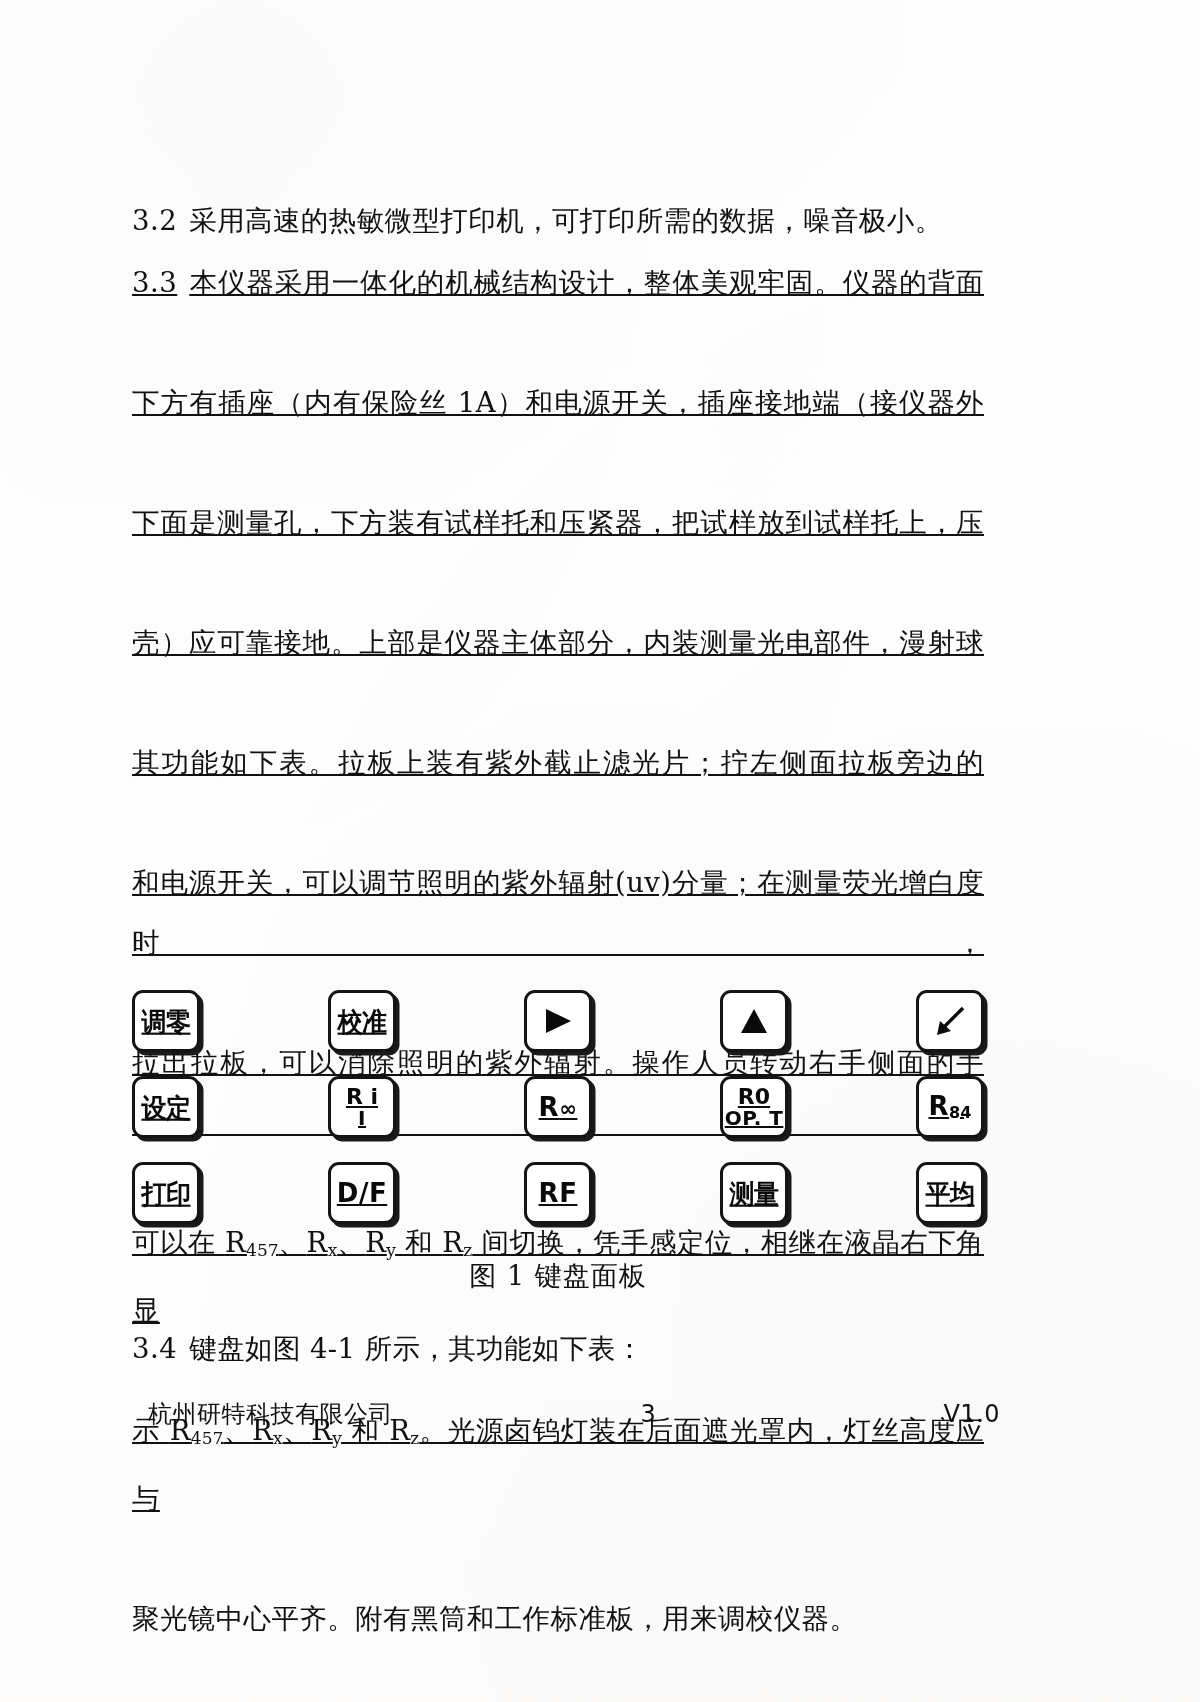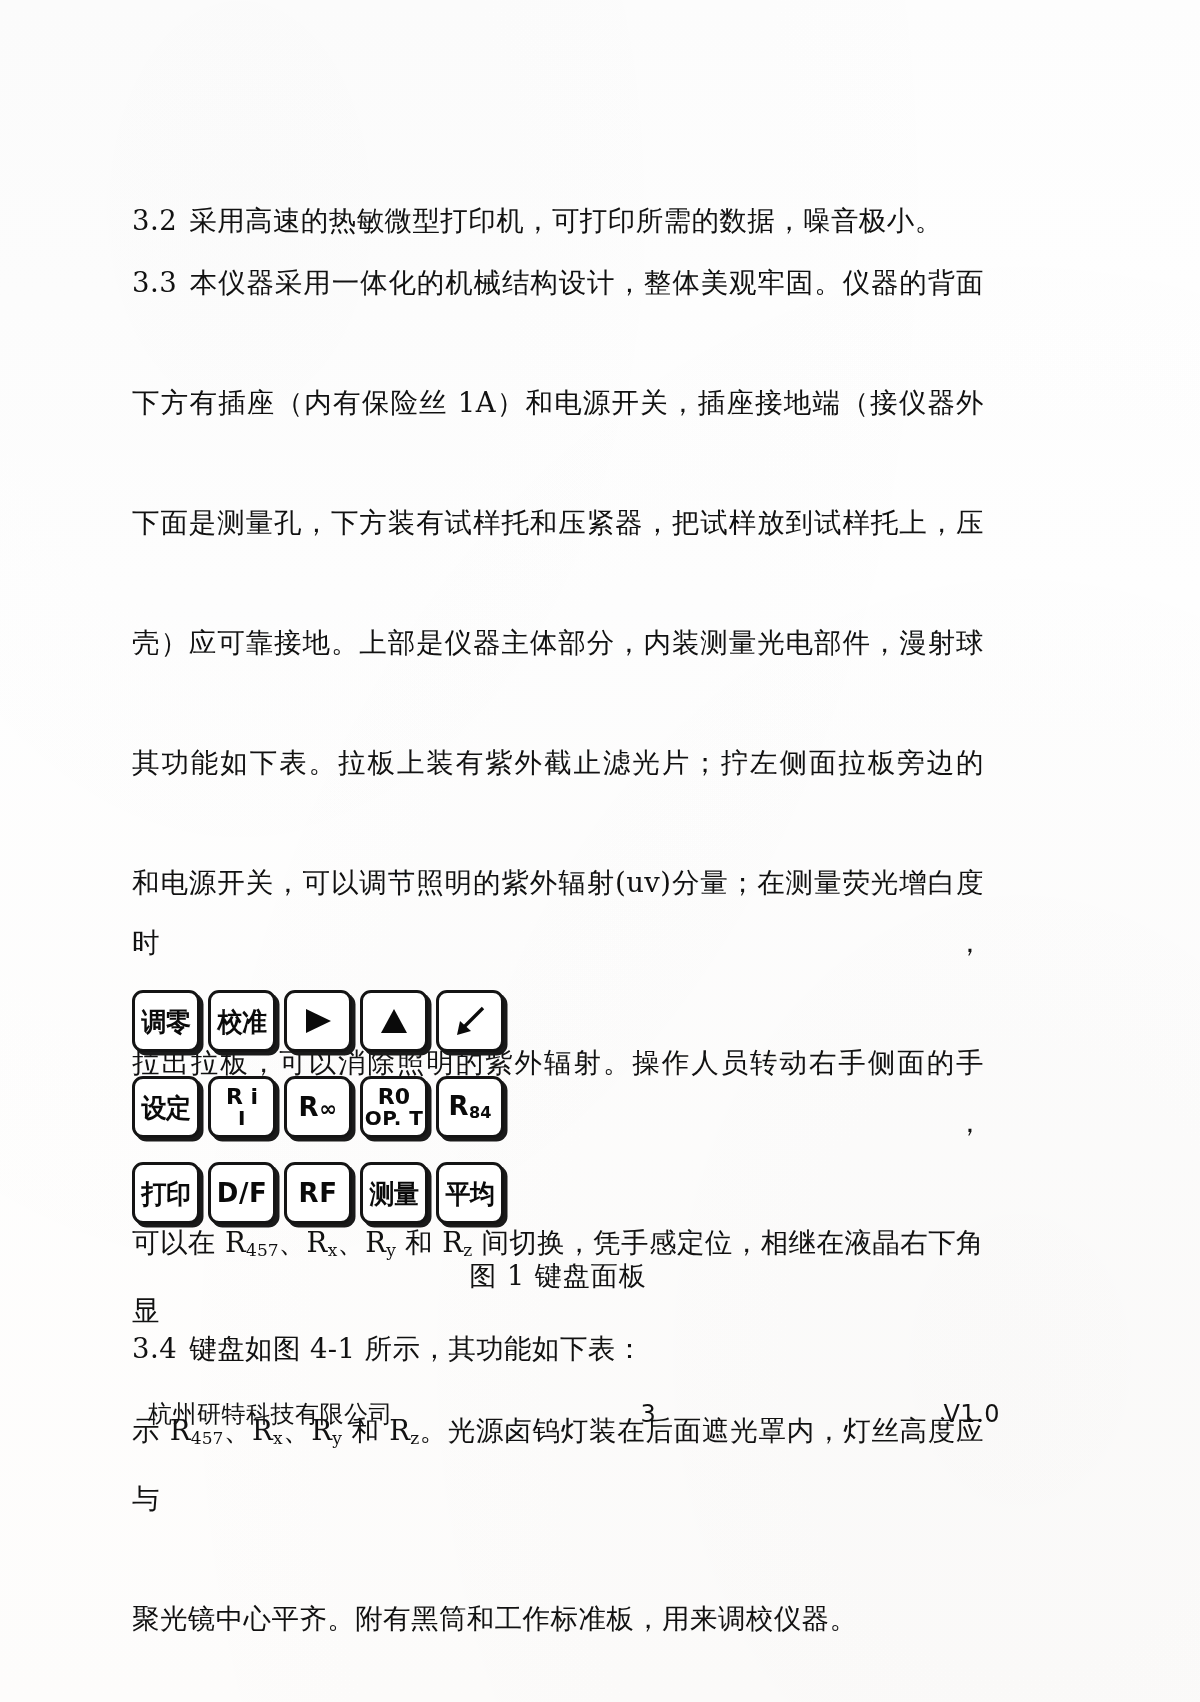"3.3 本仪器采用一体化的机械结构设计，整体美观牢固。仪器的背面" .ln-j { text-decoration: none -> underline }
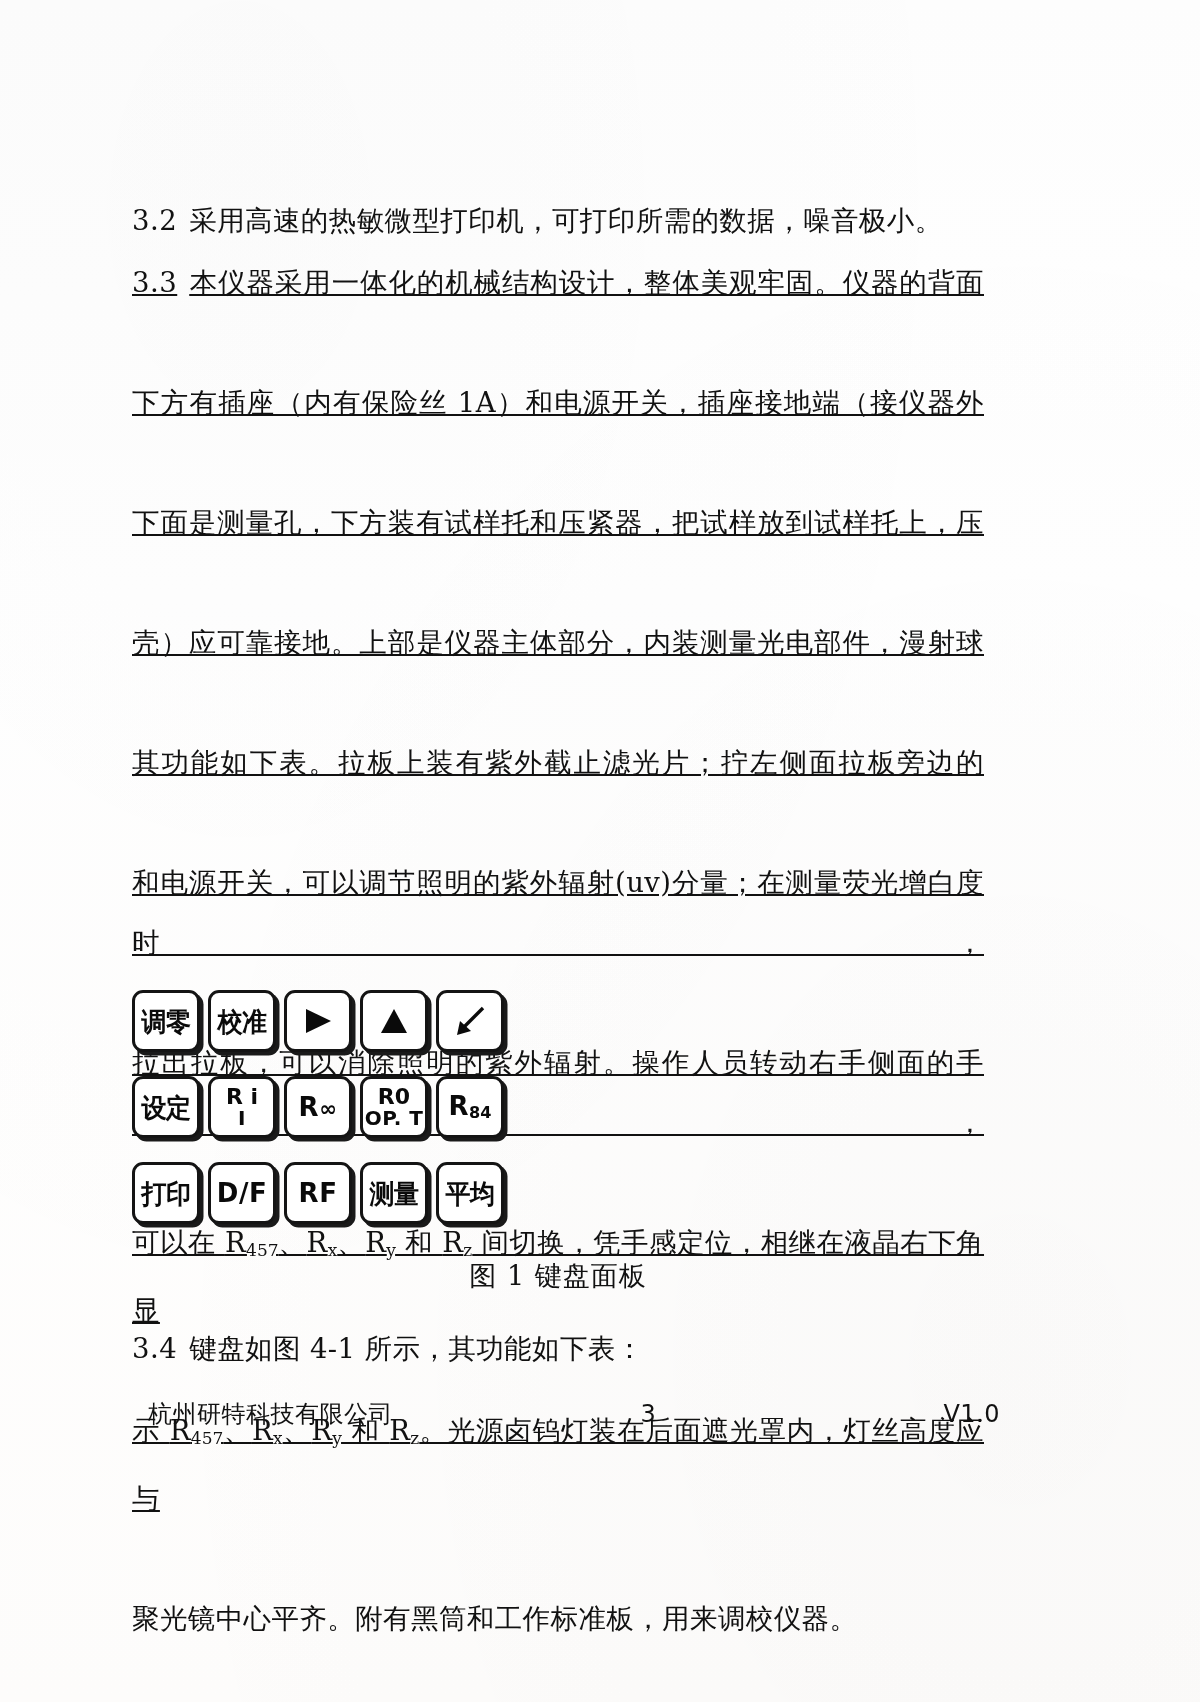"调零" .key-row { justify-content: flex-start -> space-between; text-decoration: none -> underline }
